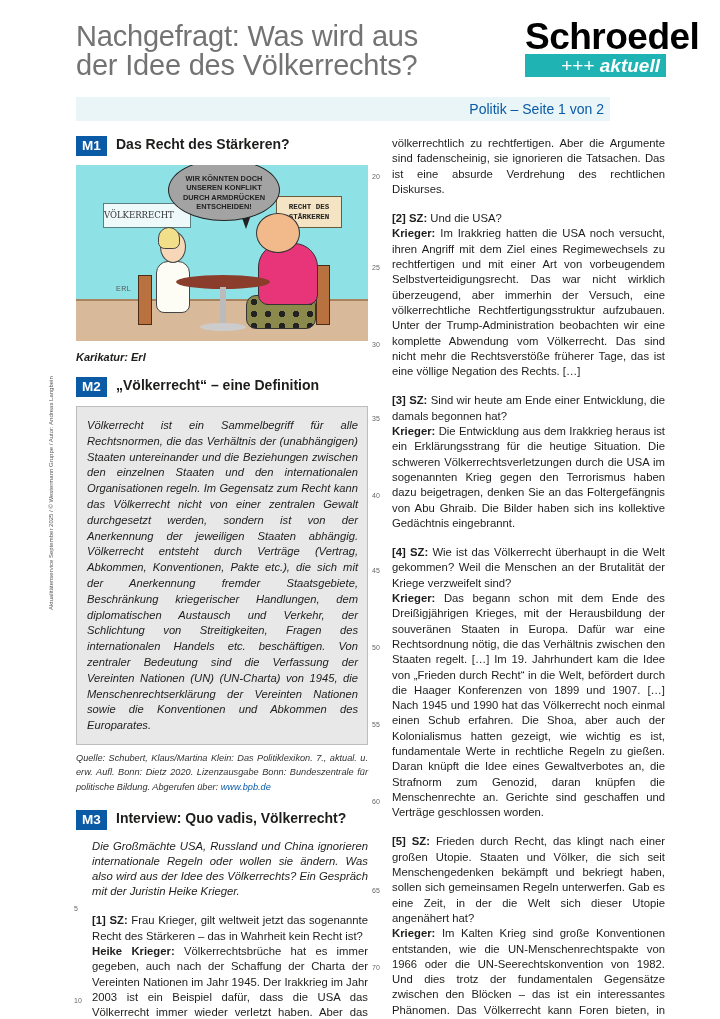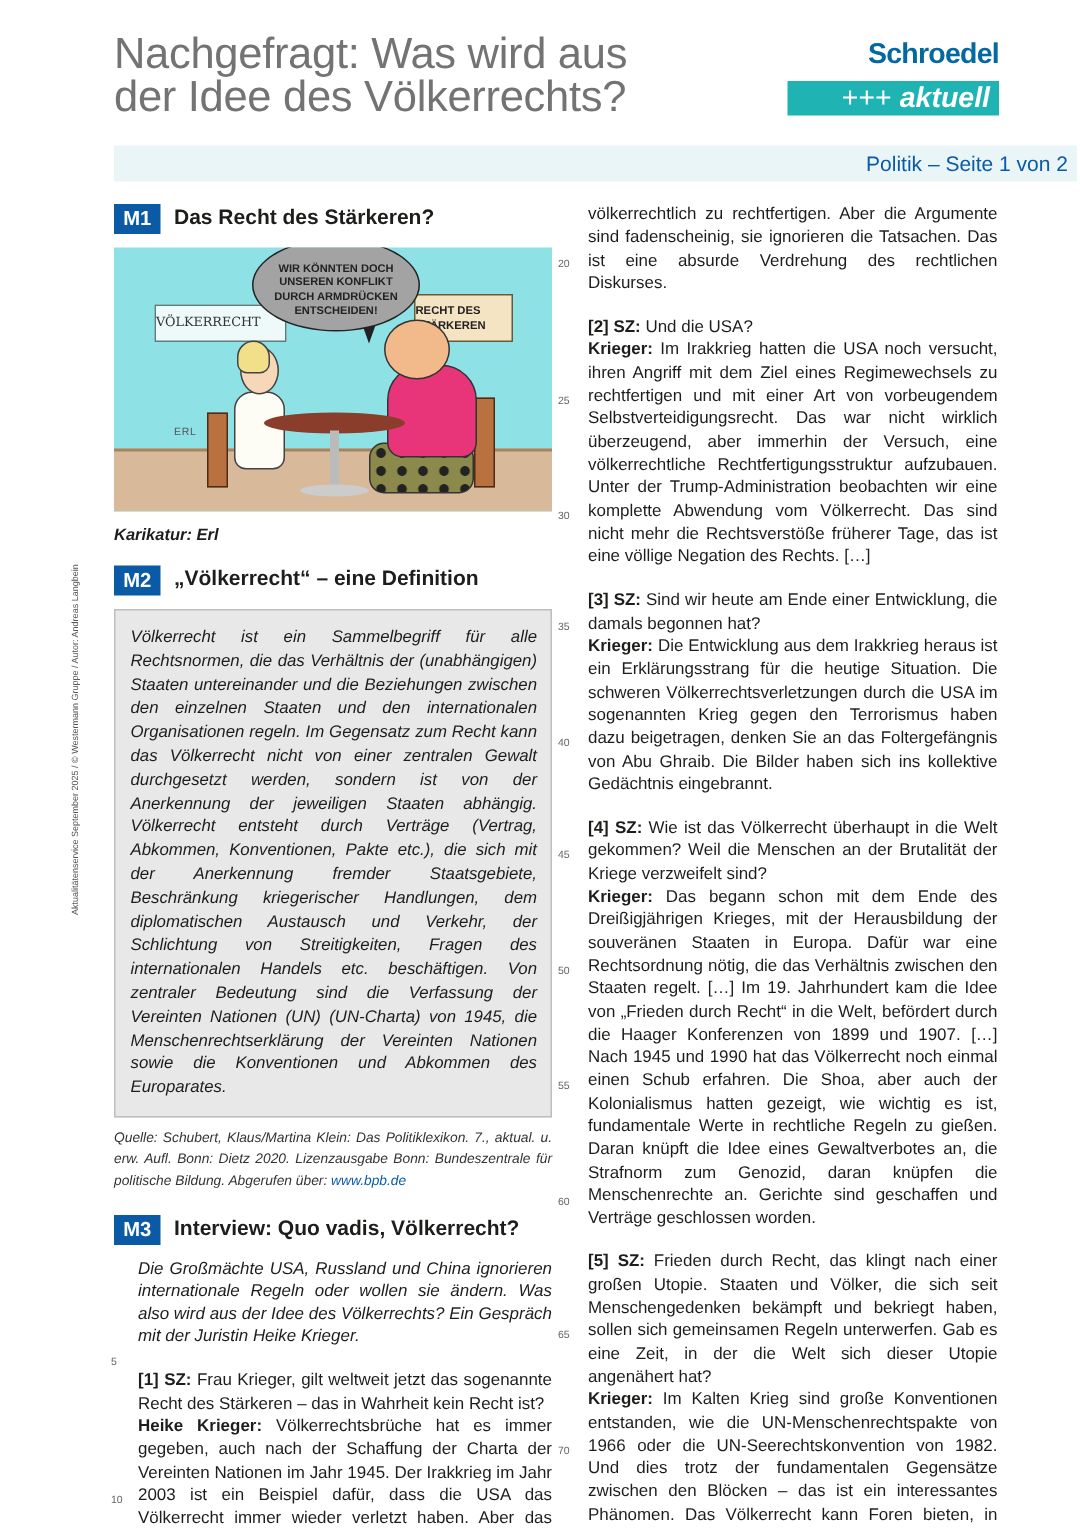"Schroedel" .brand-name { color: #0369a1 -> #000000; font-size: 19px -> 37px }
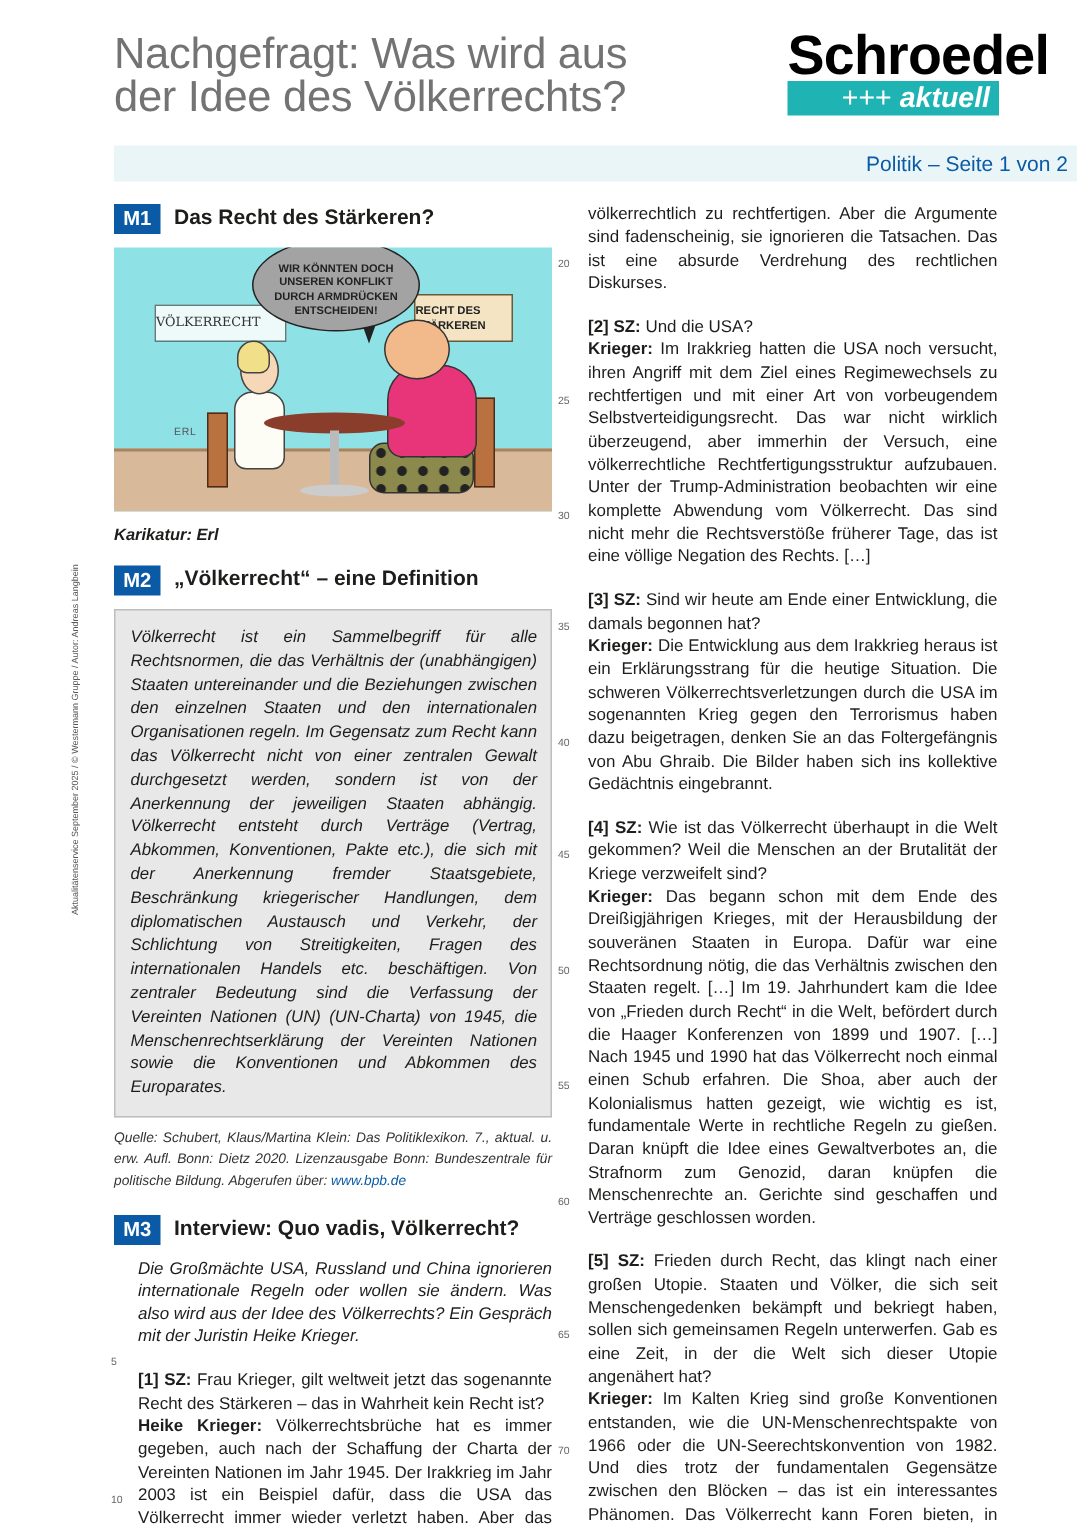"Politik – Seite 1 von" .subbar { width: 642px -> 534px }
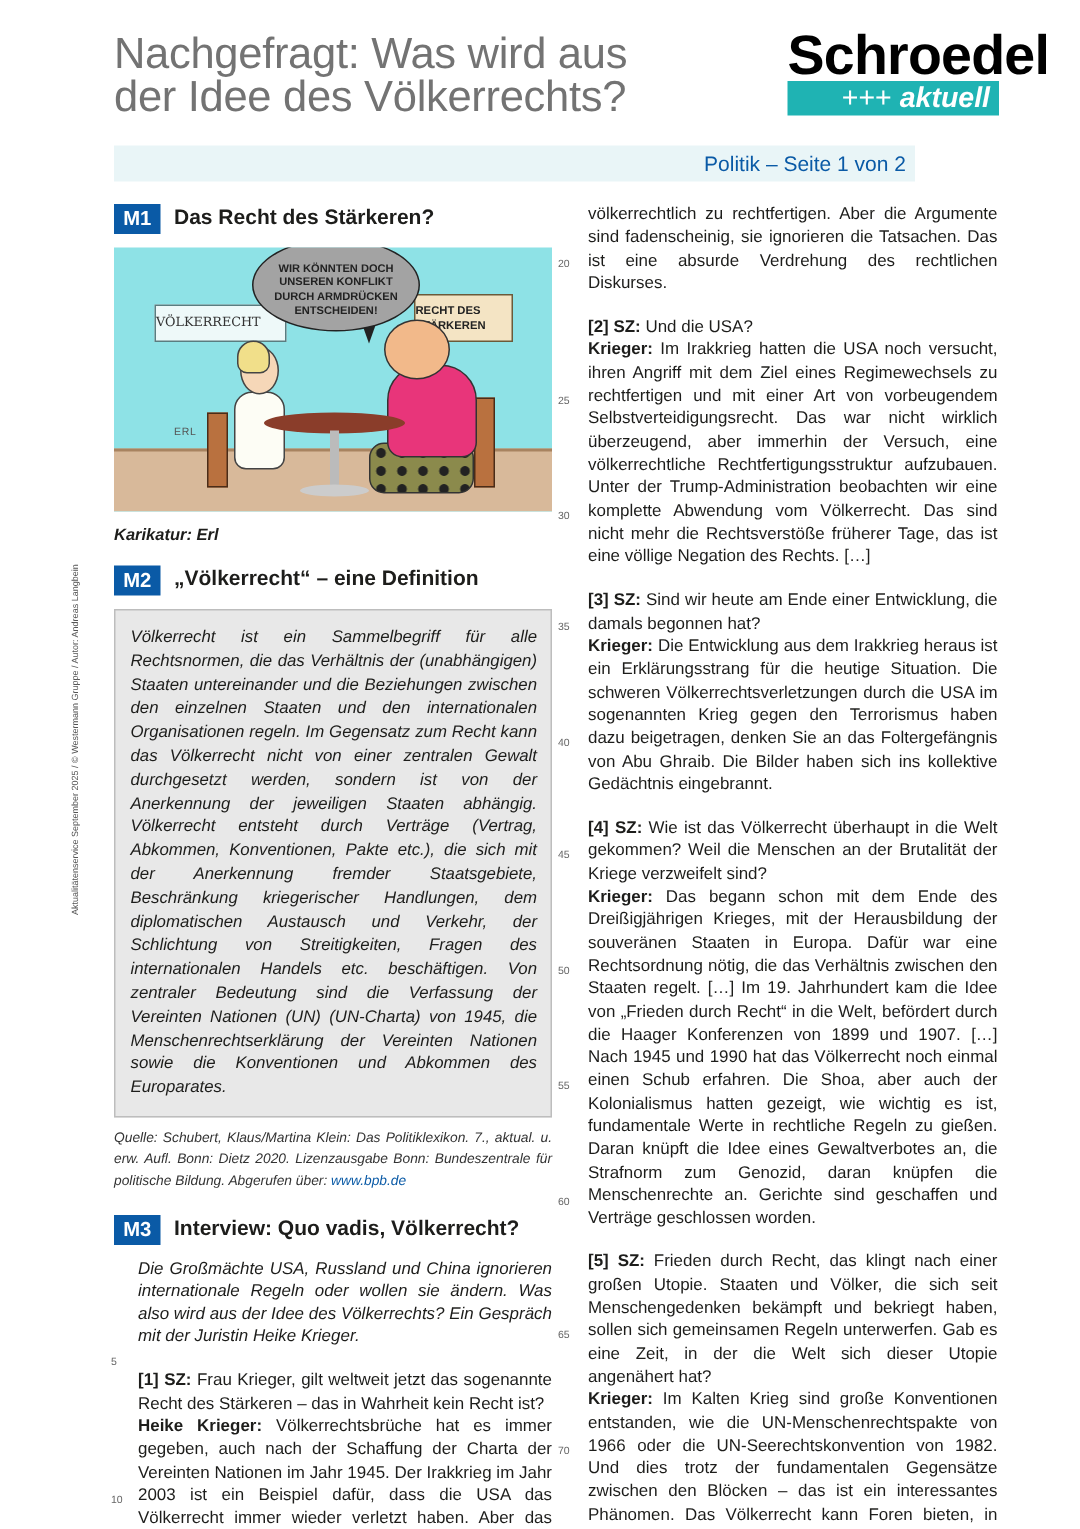"RECHT DES" .cartoon .sign-r { font-family: Liberation Sans, sans-serif -> Liberation Mono, monospace; text-align: left -> center }
